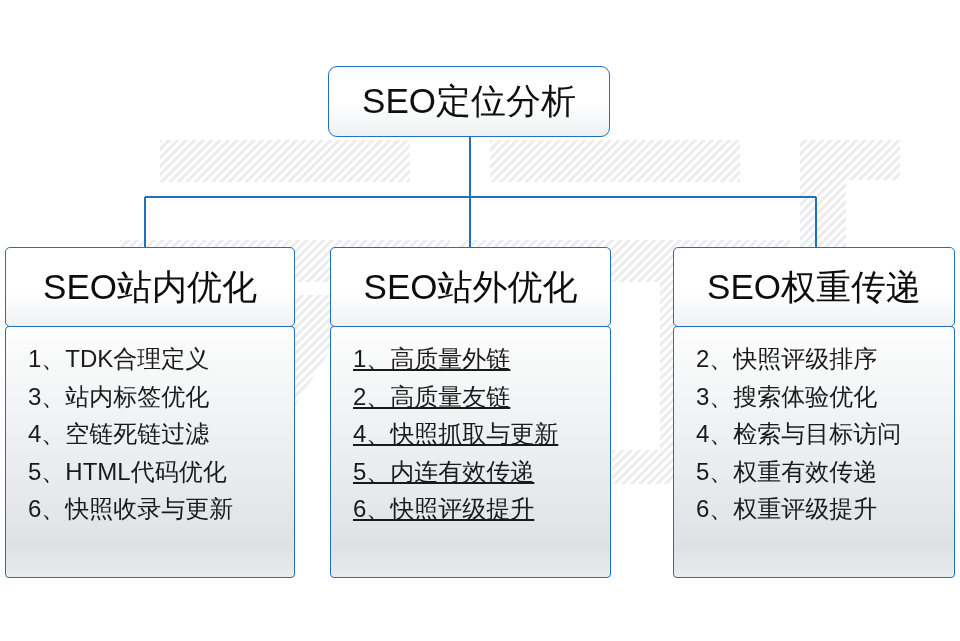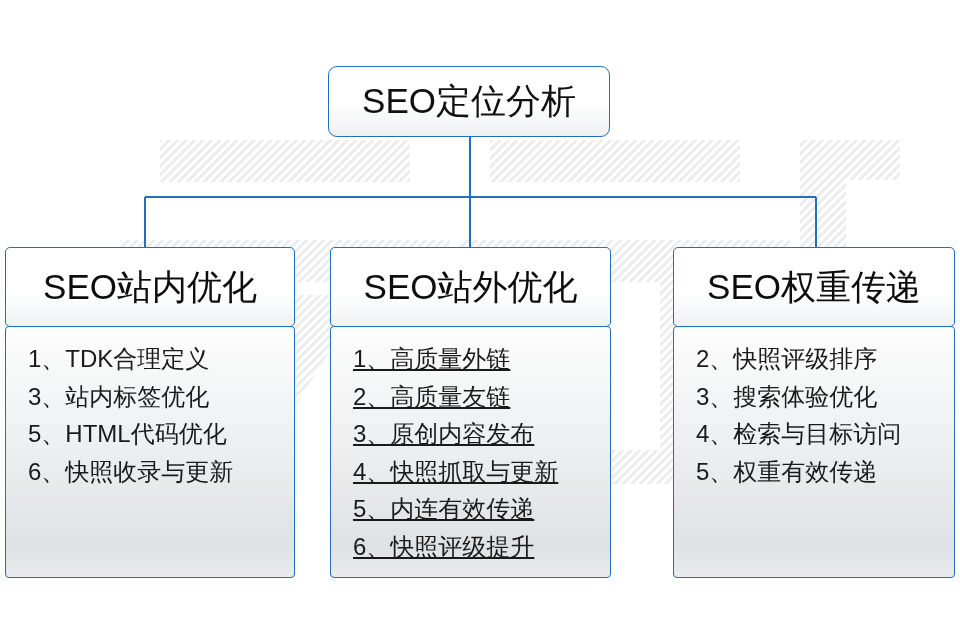"4、空链死链过滤" div.item { html: none -> <div>4、空链死链过滤</div> }
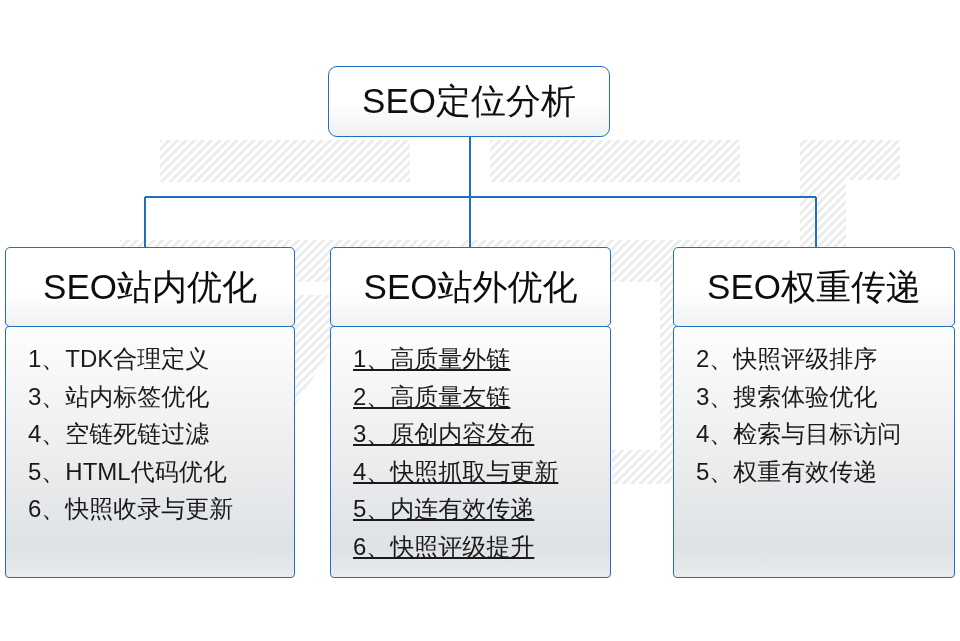"3、原创内容发布" div.item { html: <div>3、原创内容发布</div> -> none }
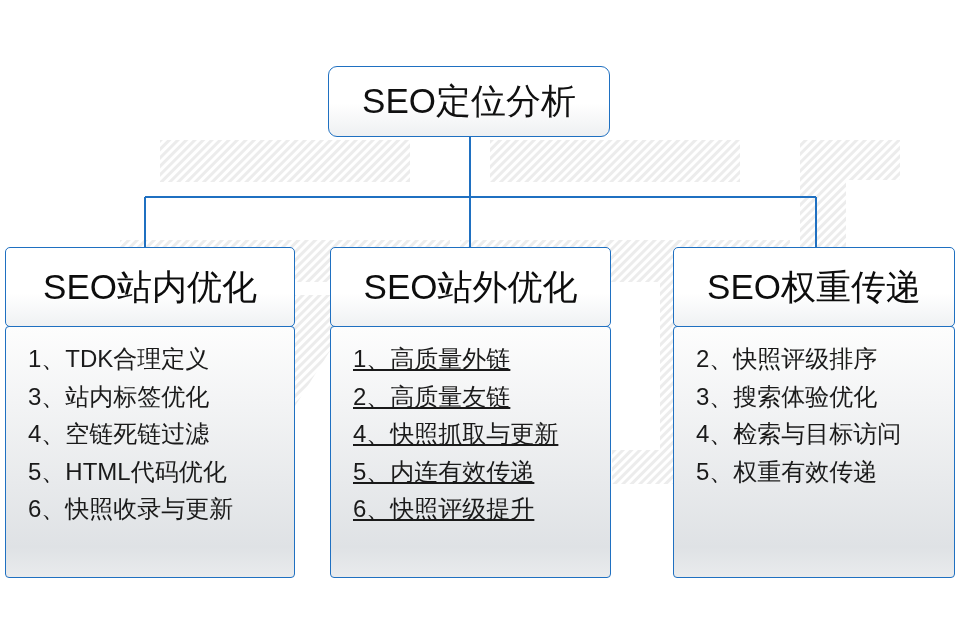"6、权重评级提升" div.item { html: none -> <div>6、权重评级提升</div> }
